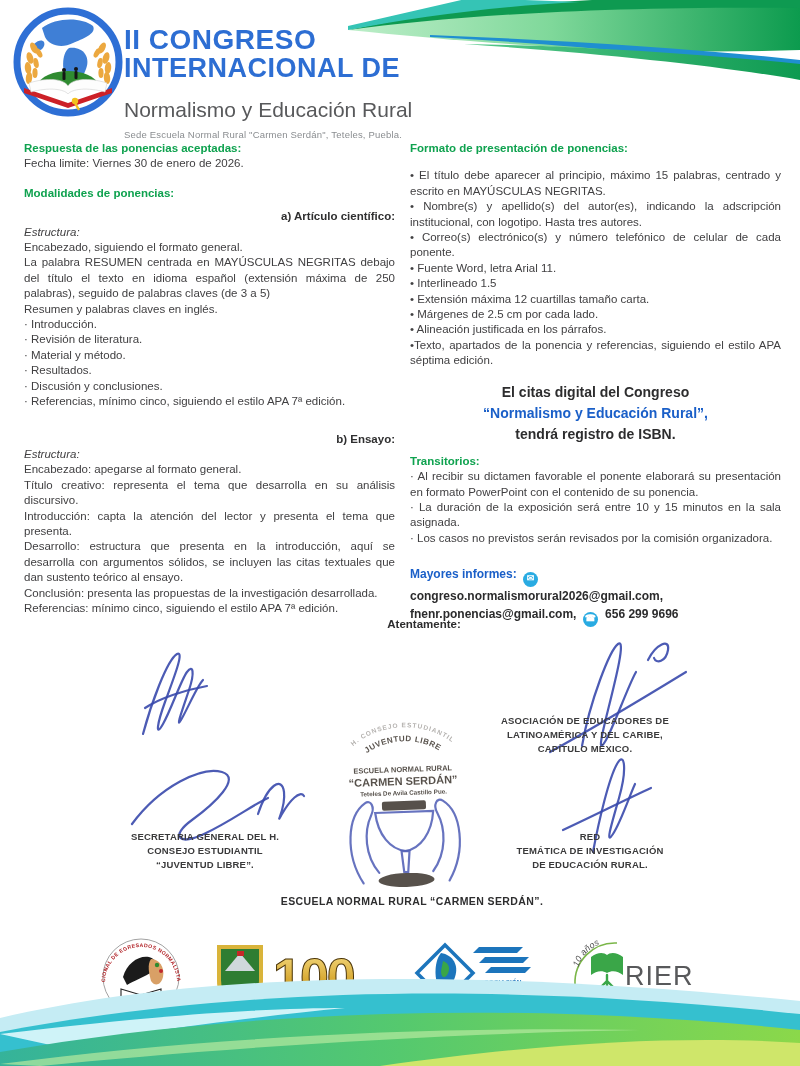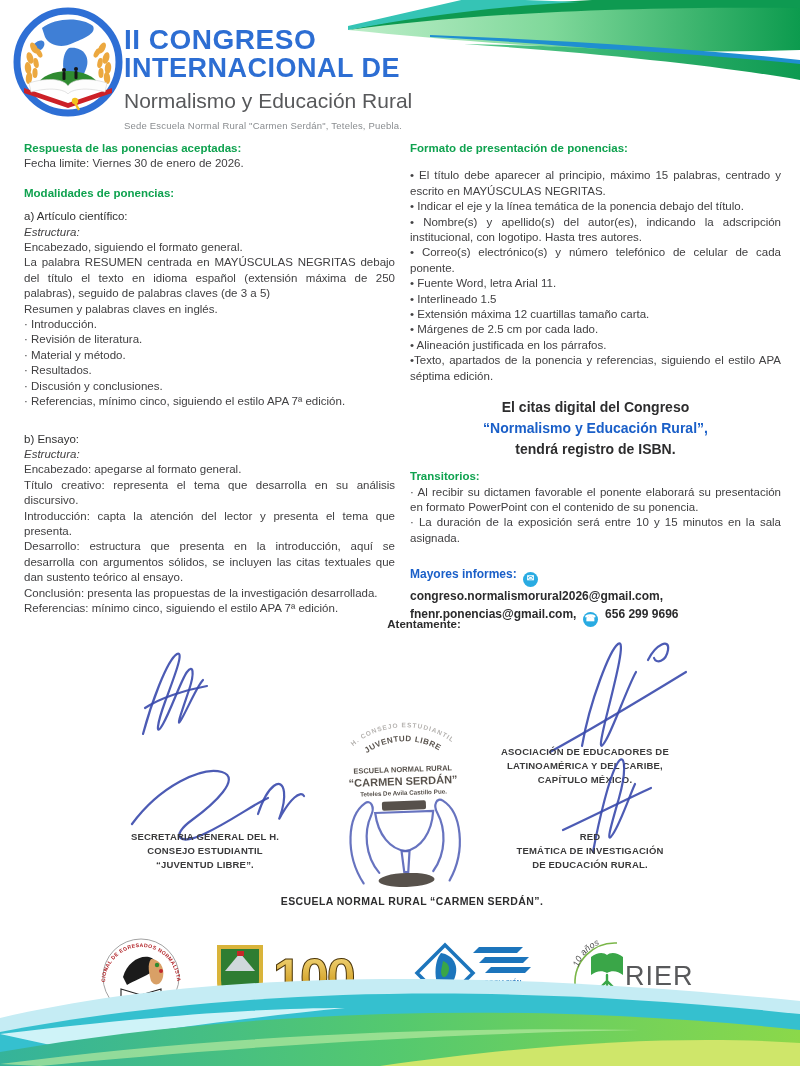"Normalismo y Educación Rural" .title-l3 { margin-top: 7px -> 16px }
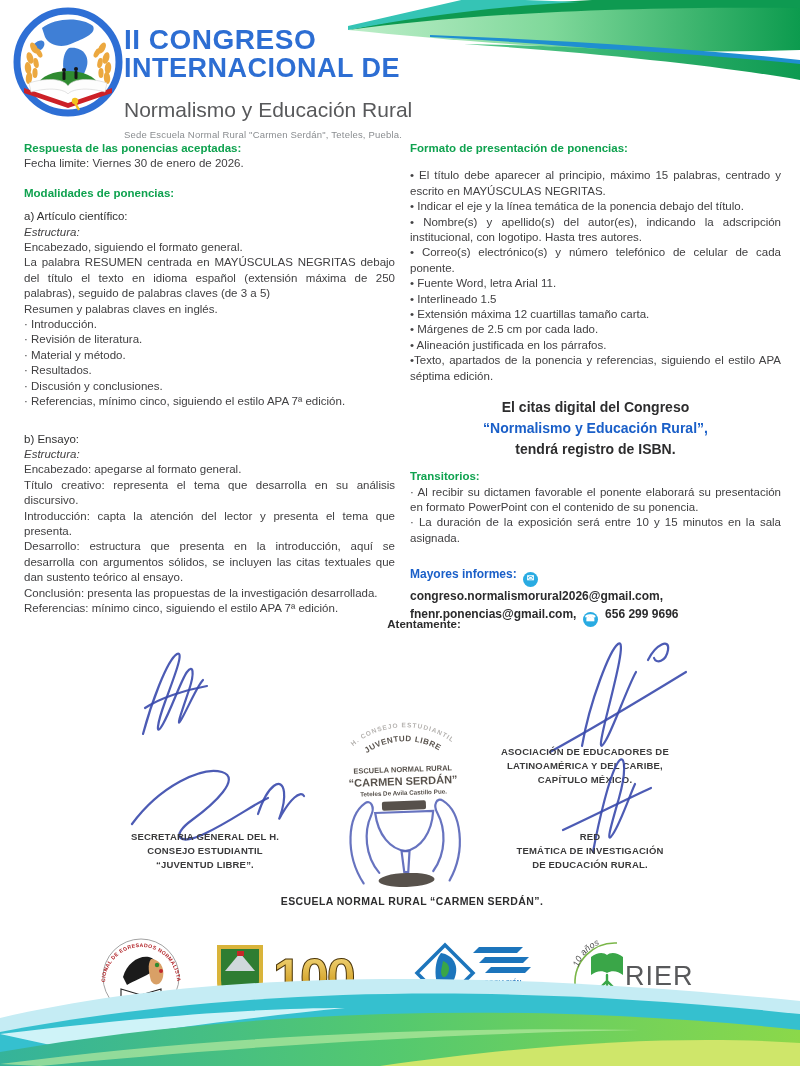"• Indicar el eje y" div.para { html: <div>• Indicar el eje y la línea temática de la ponencia debajo del título.</div> -> none }
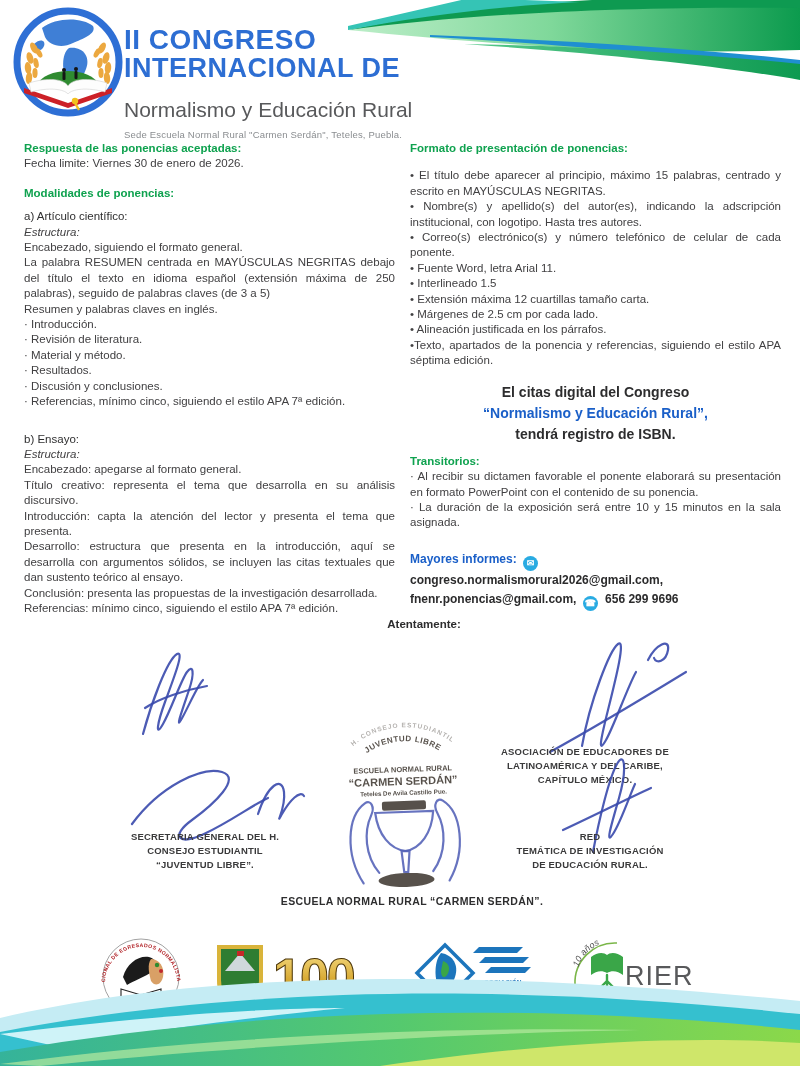"a) Artículo científico:" .bh { font-weight: 400 -> 700; text-align: none -> right }
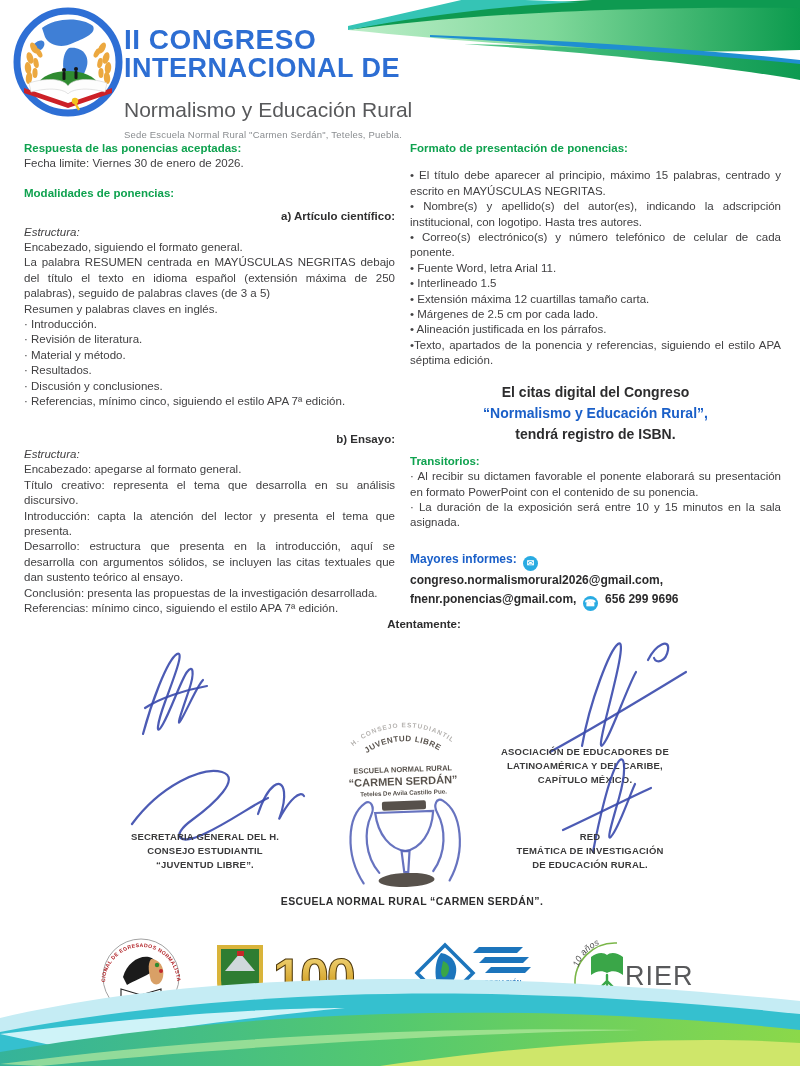"· Los casos no previstos" div.para { html: none -> <div>· Los casos no previstos serán revisados por la comisión organizadora.</div> }
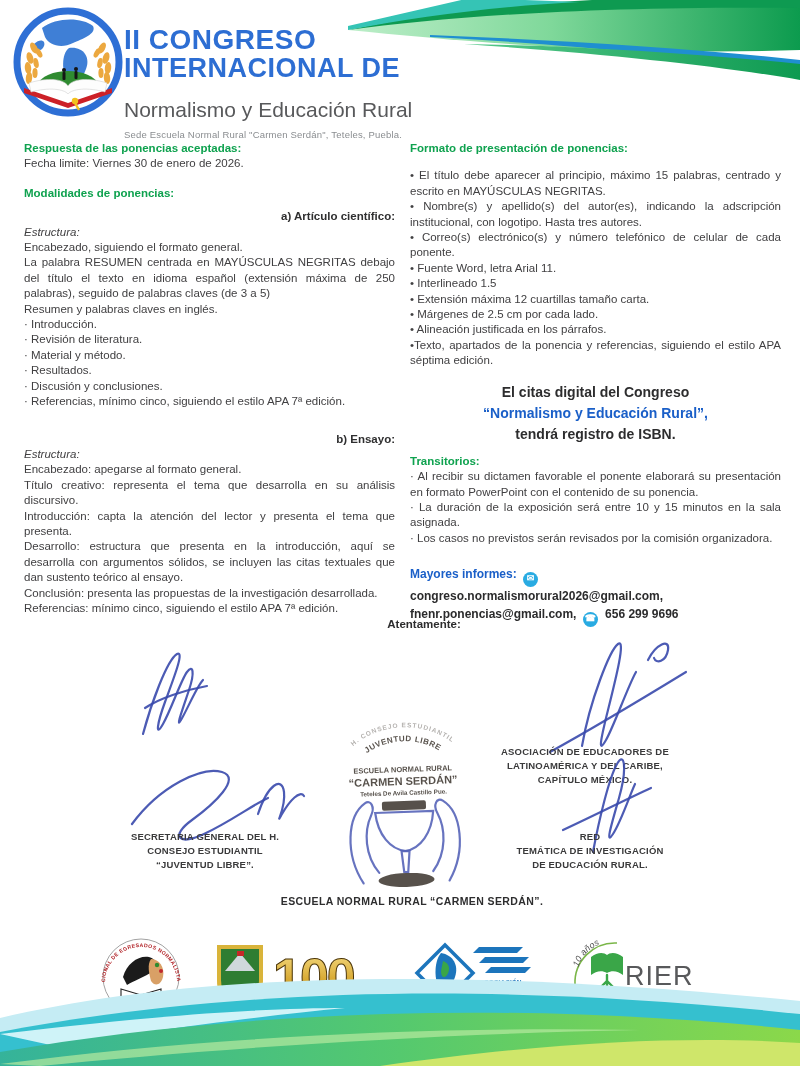"ASOCIACIÓN DE EDUCADORES DE" div.sig-label { top: 127px -> 96px }
